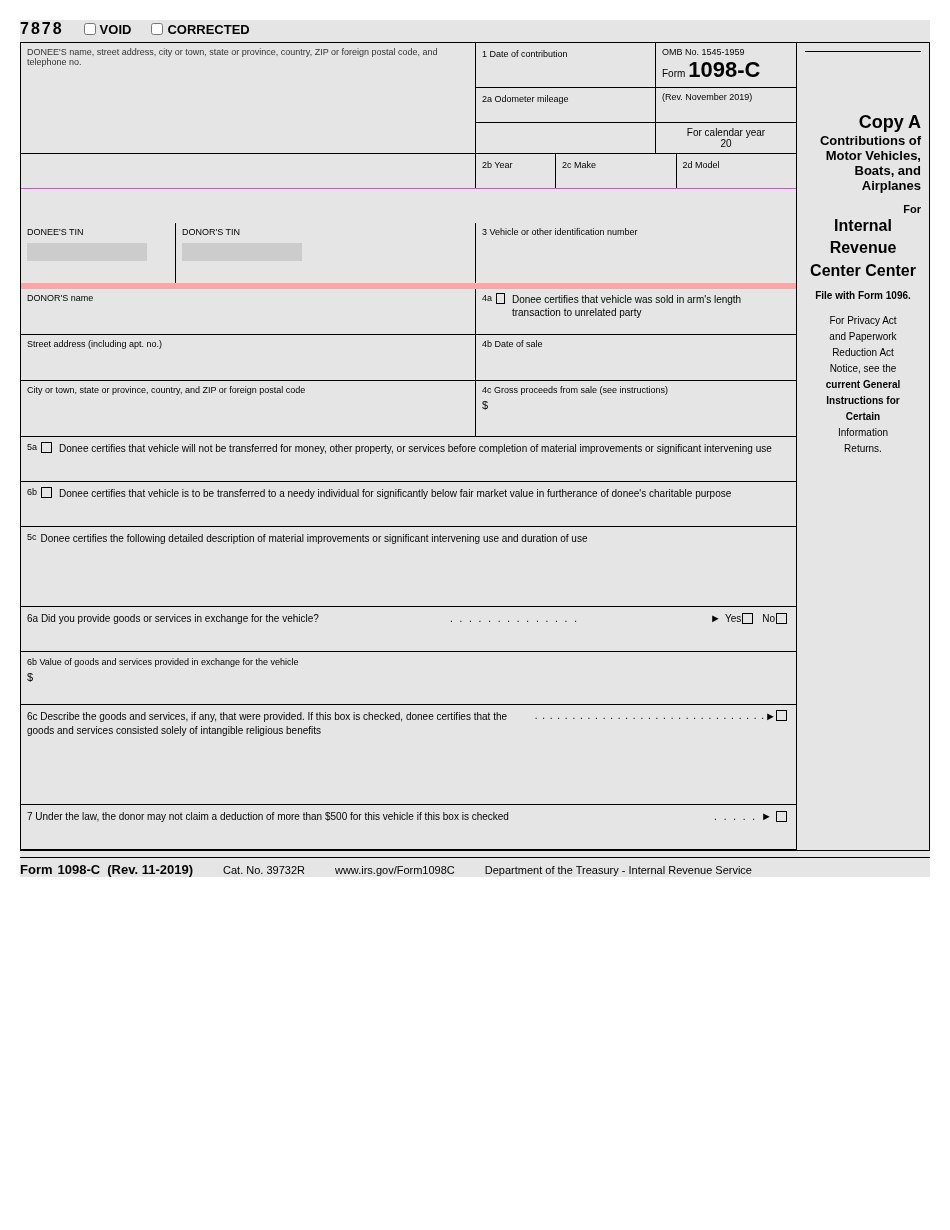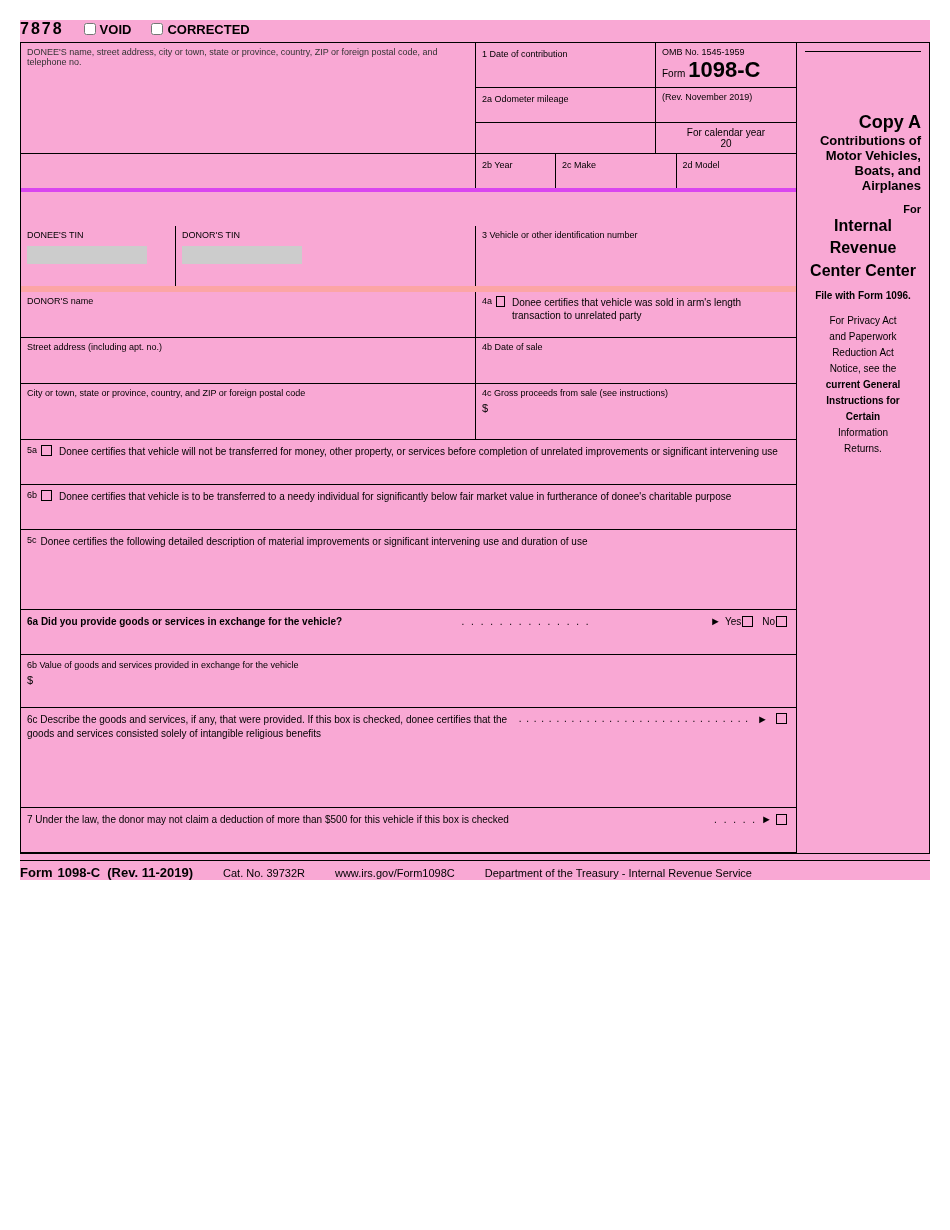"7878" .page { background: #f9a8d4 -> #e5e5e5 }
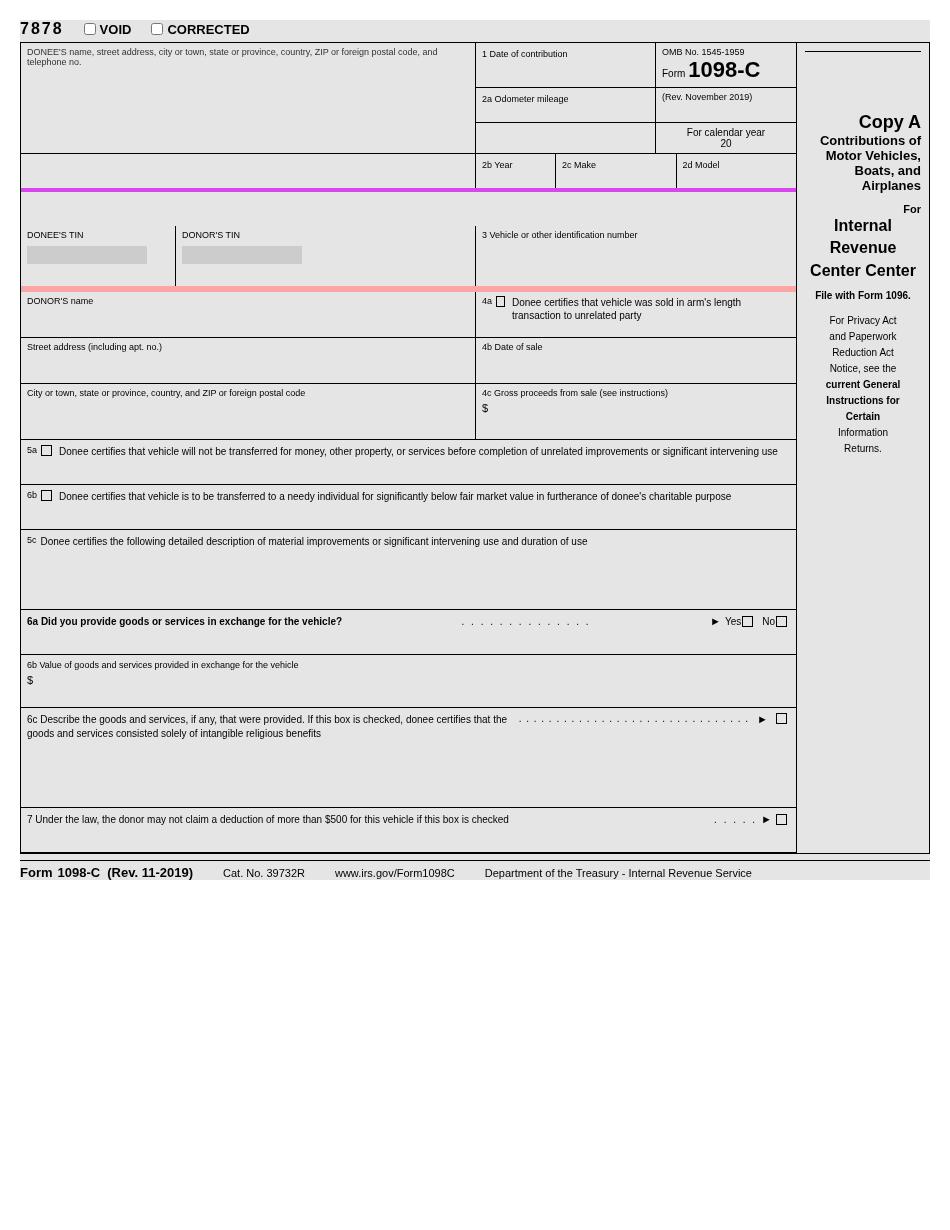"2b Year" div { border-bottom: 4px solid #d946ef -> 1px solid #d946ef }
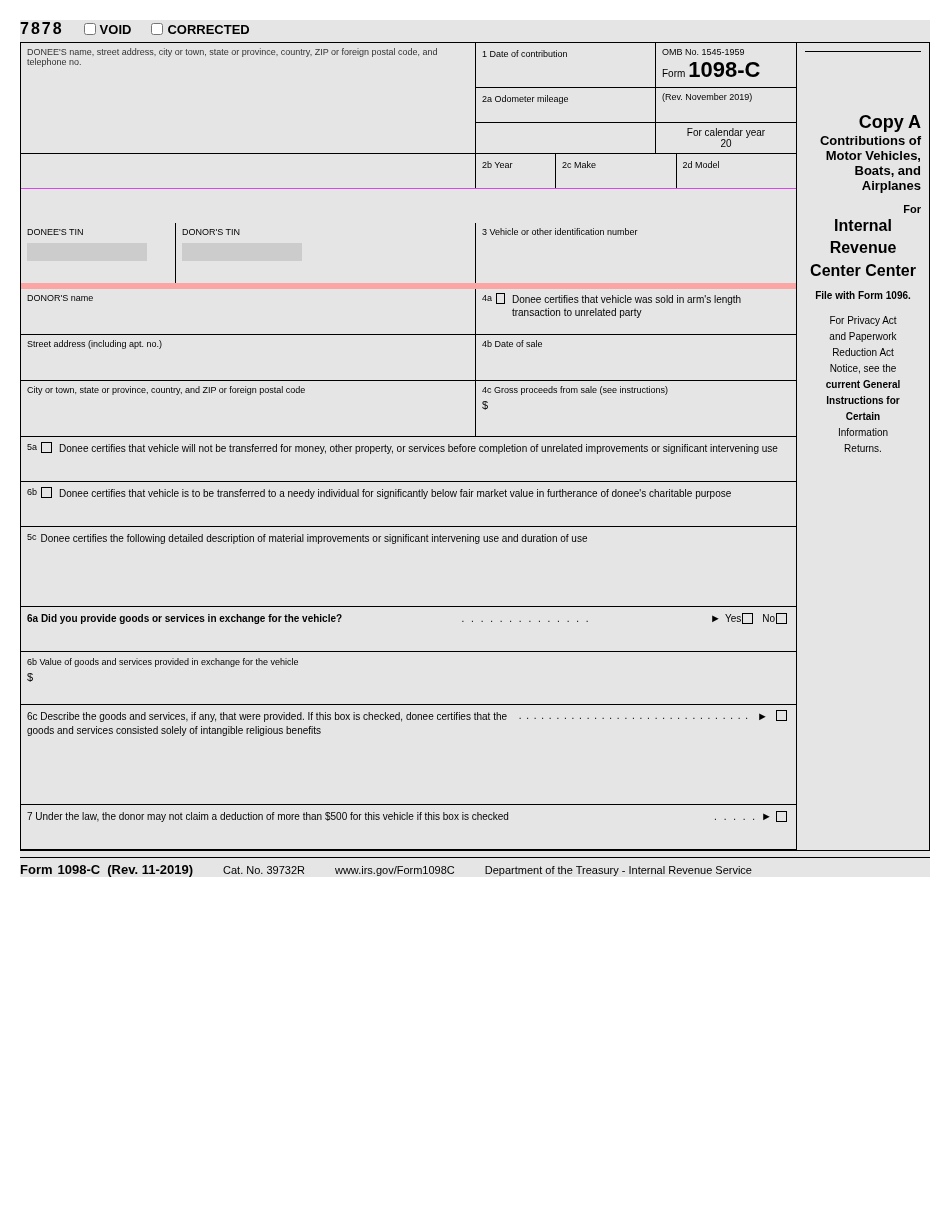"Donee certifies that vehicle will" span { text: unrelated -> material }
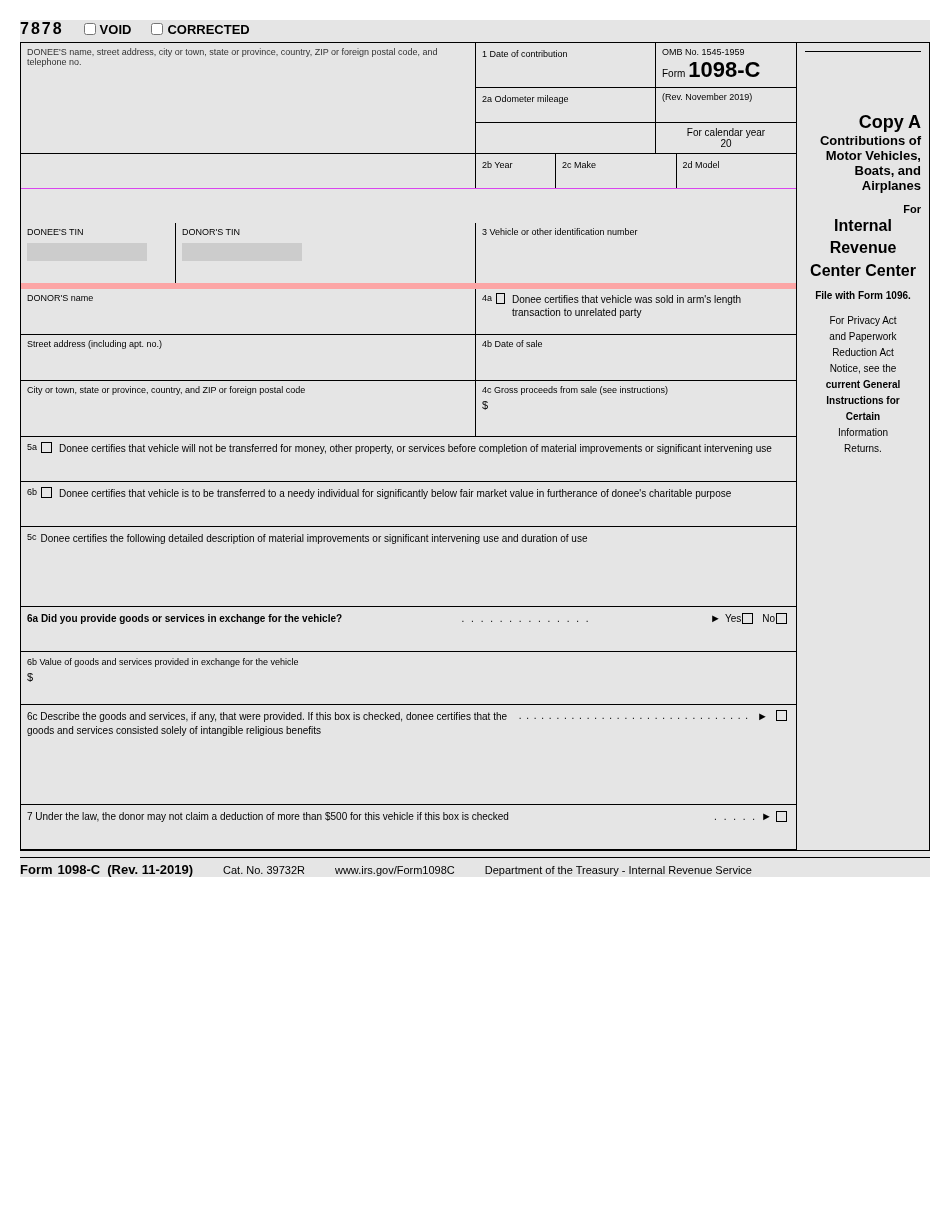"6a Did you provide goods" span { font-weight: bold -> none }
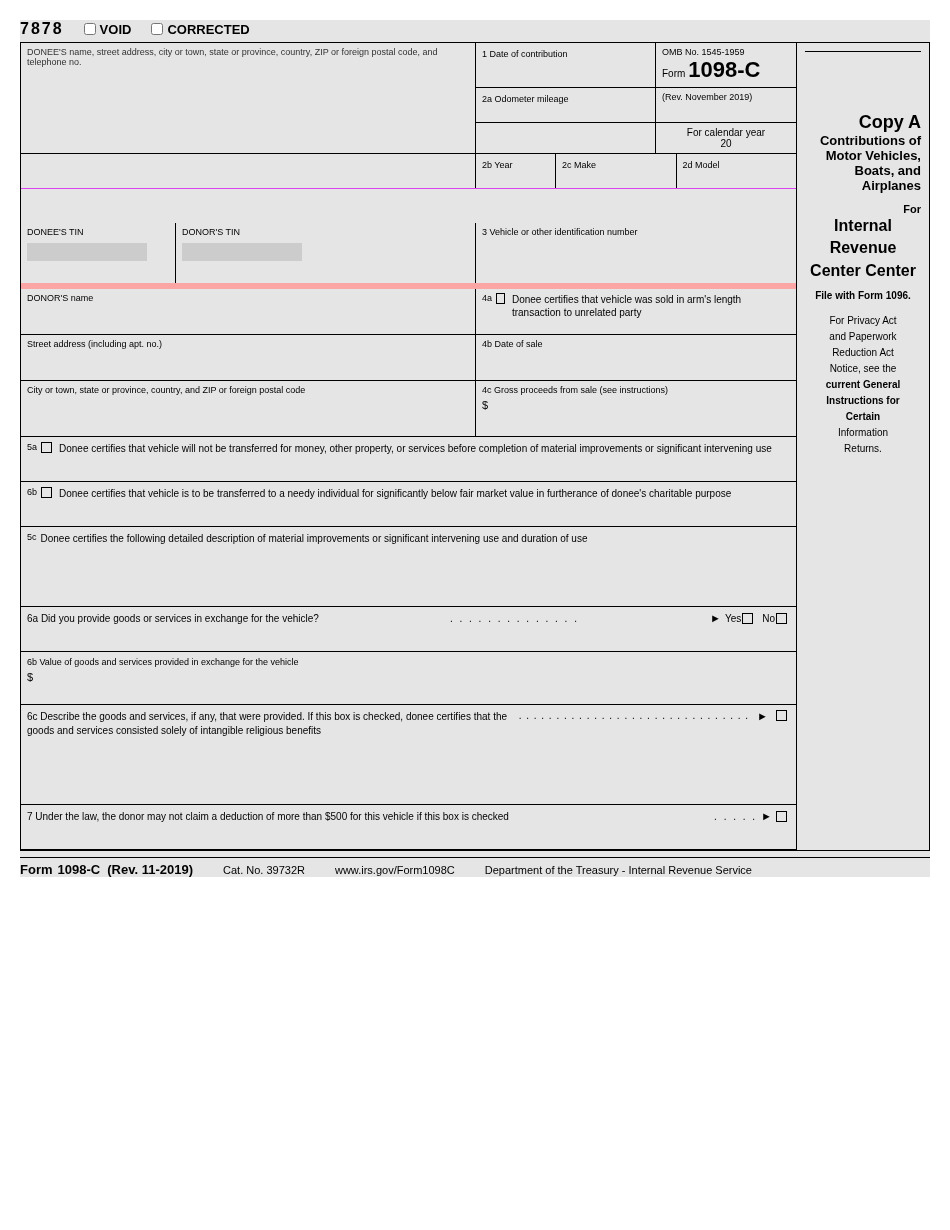"6c Describe the goods and" div { gap: 8px -> 0 }
